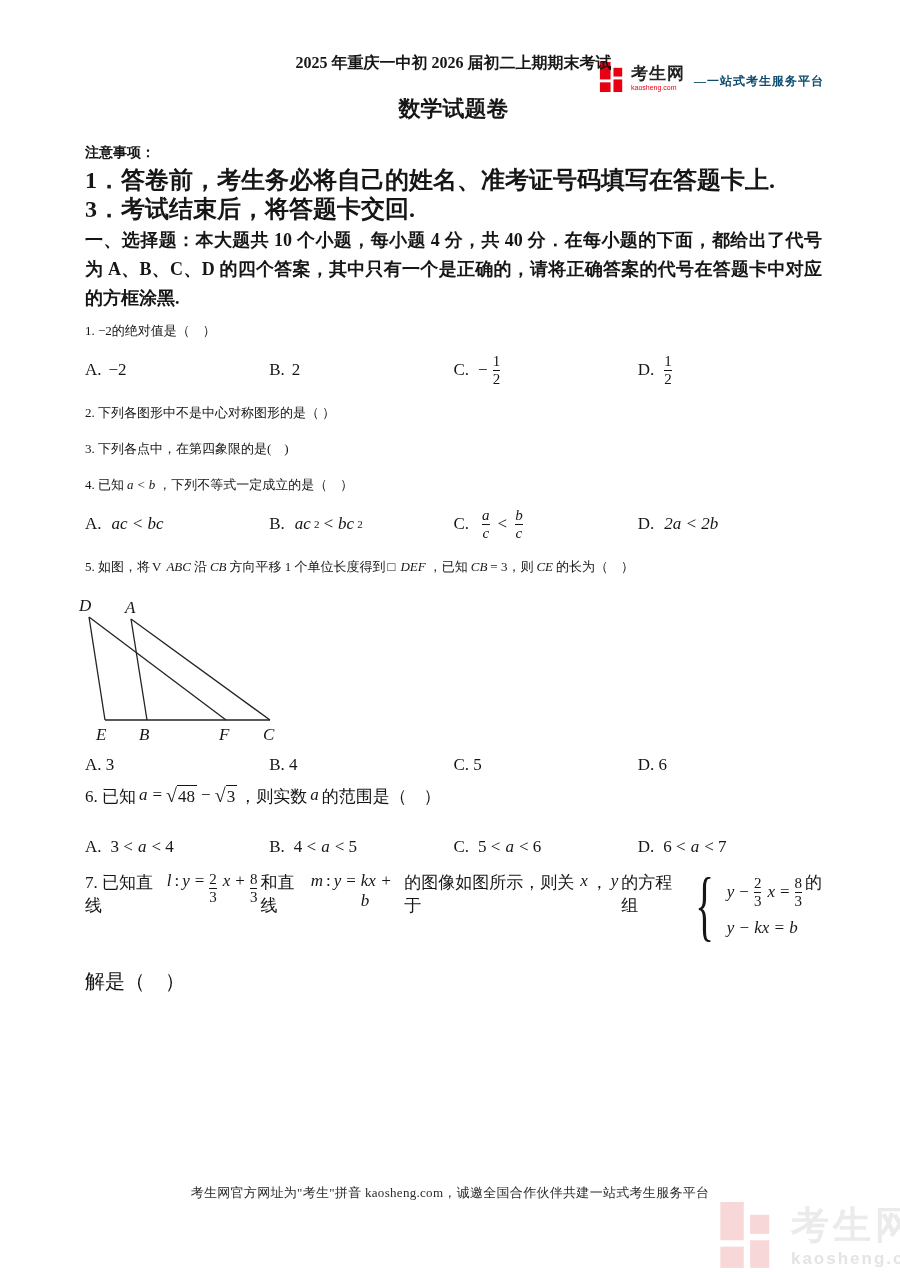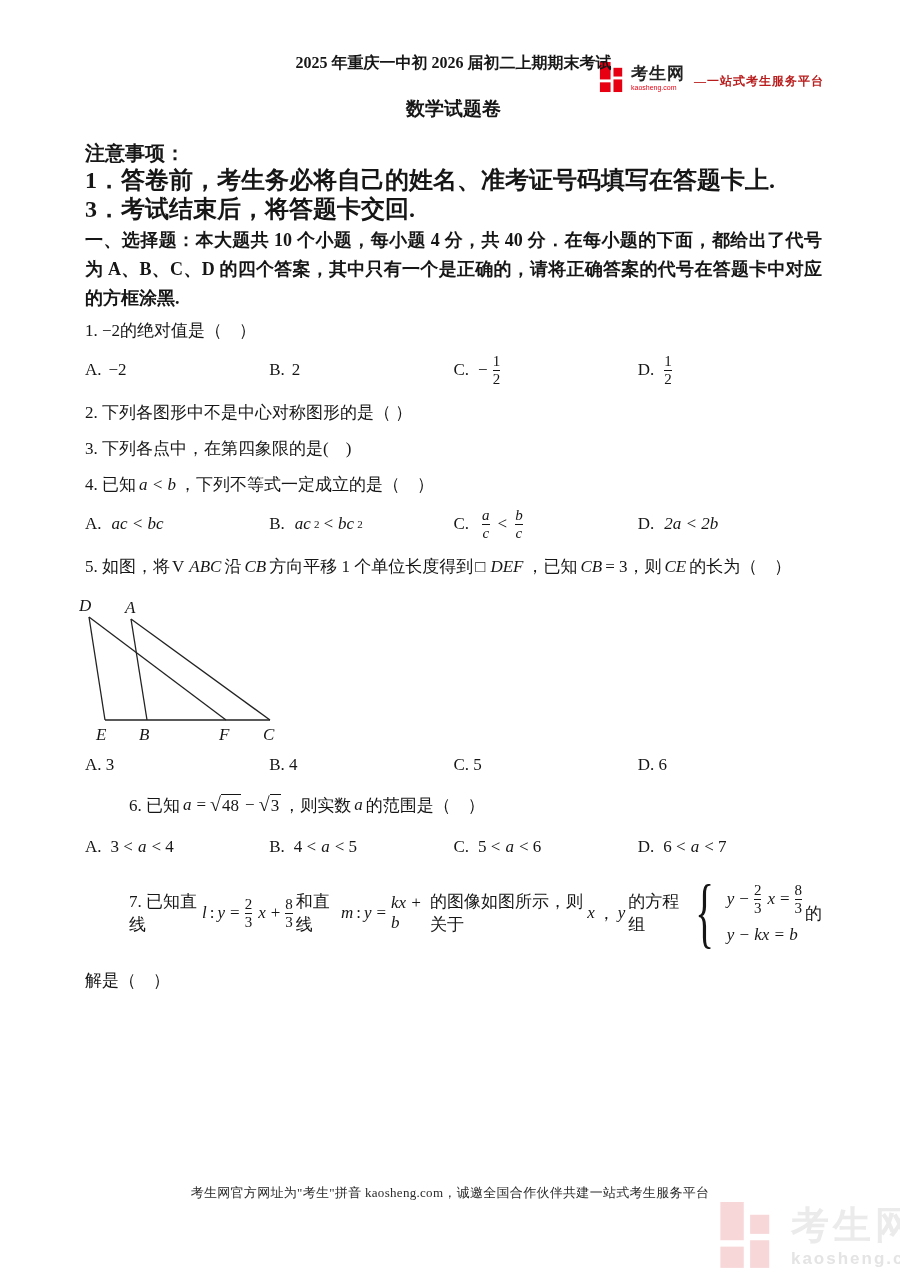"—一站式考生服务平台" .logo-tagline { color: #b91c1c -> #0c4a6e }
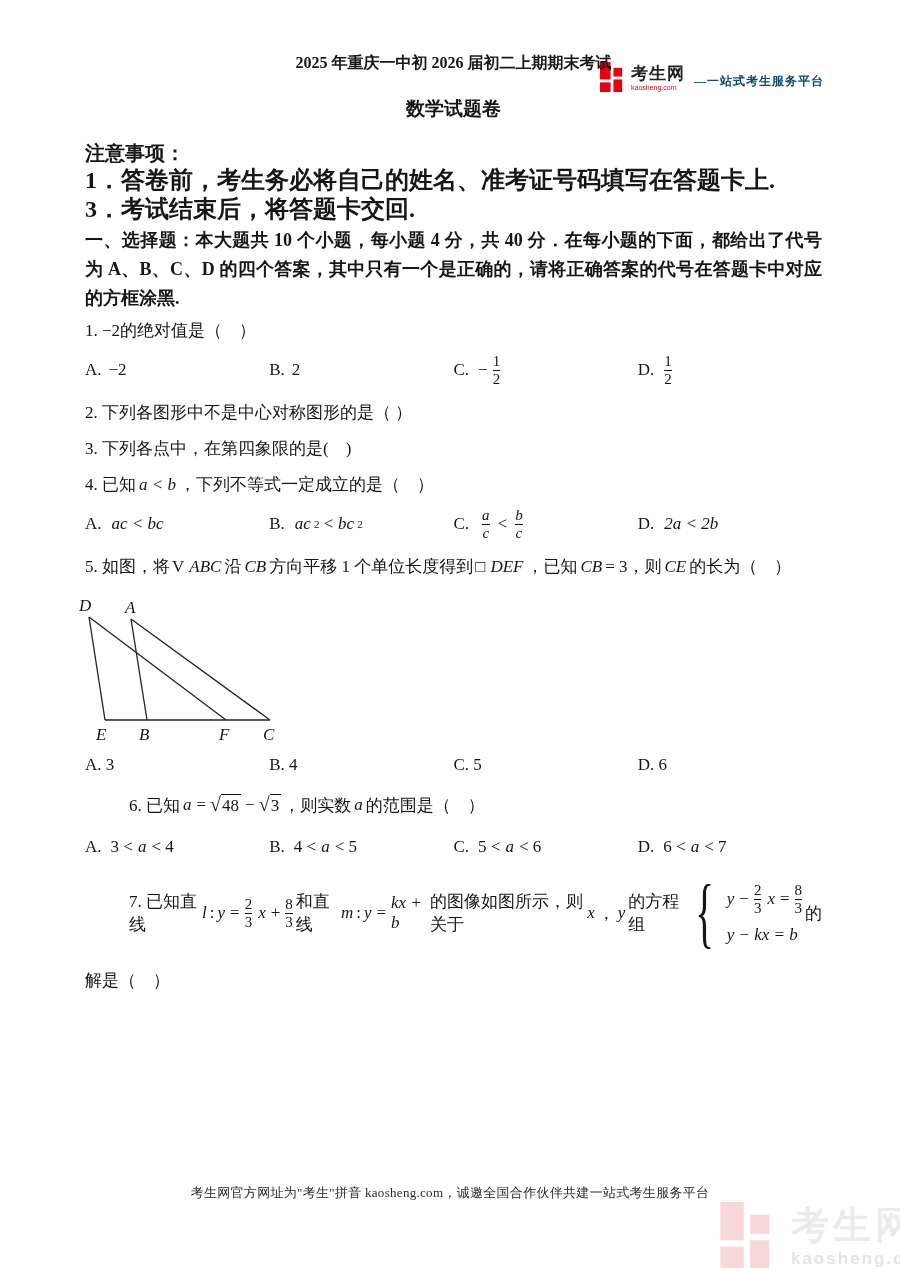"数学试题卷" .title2 { font-size: 19px -> 22px }
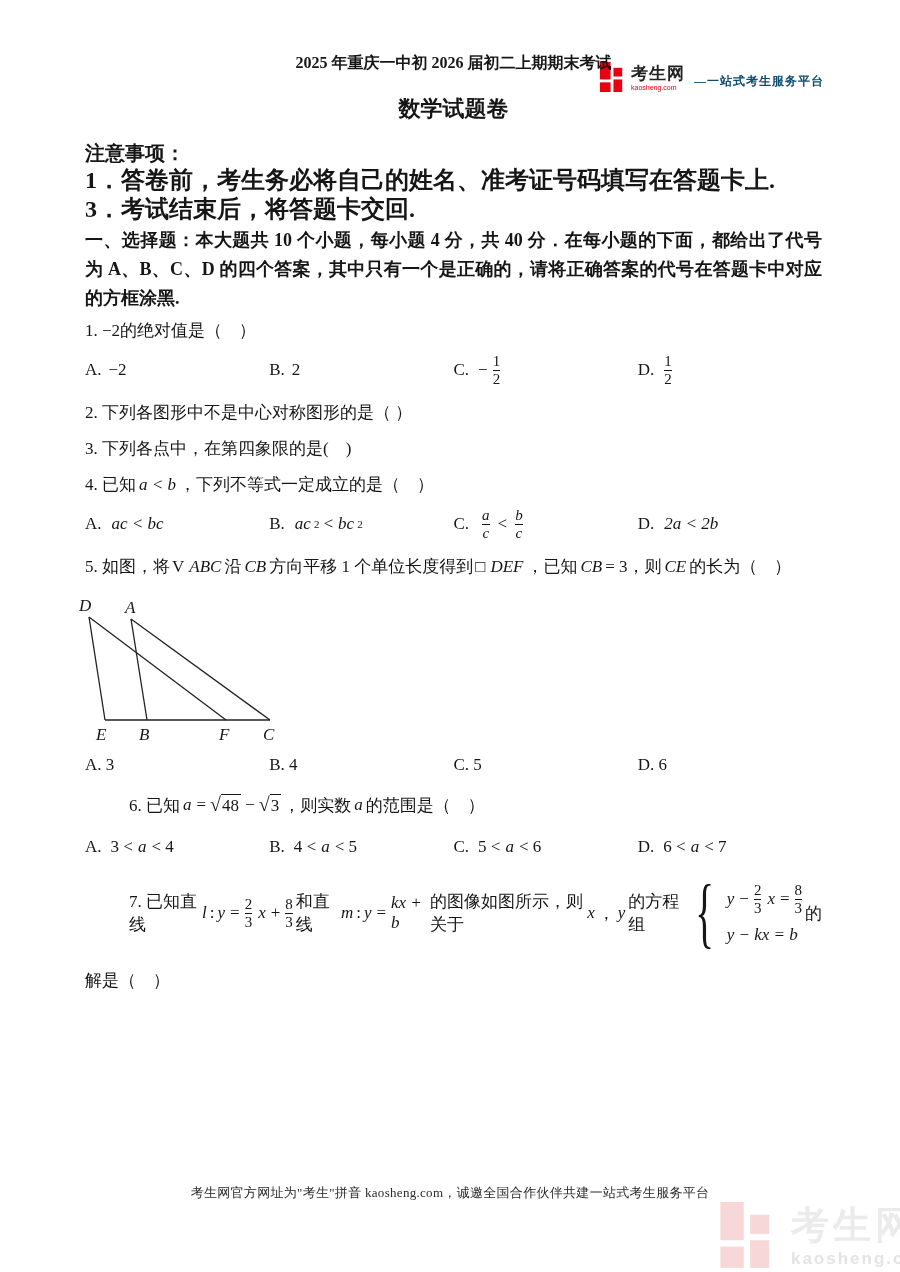"注意事项：" .notice-h { font-size: 20px -> 14px }
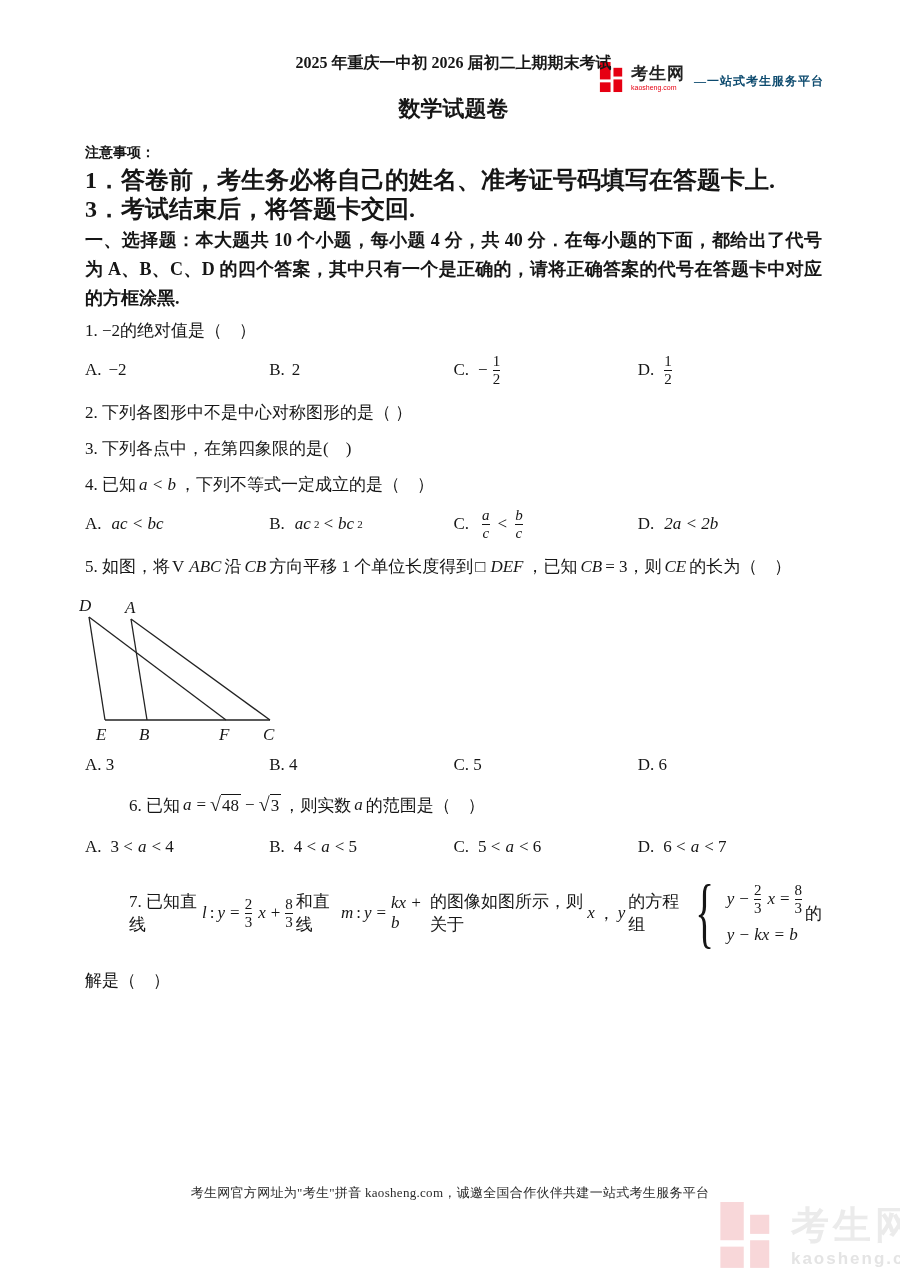"1. −2的绝对值是（ ）" .stem { font-size: 17px -> 13px }
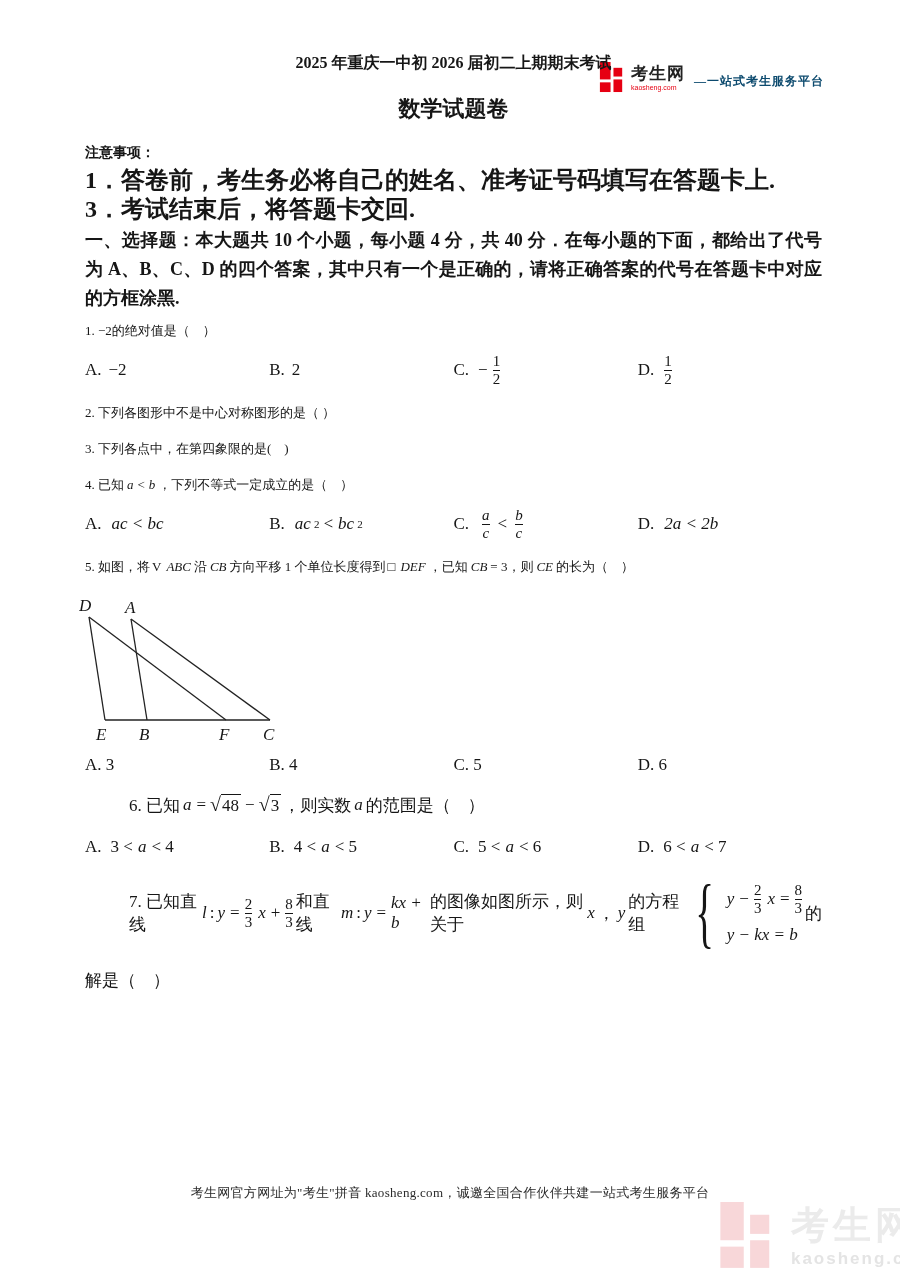"6. 已知" .stem-flex { align-items: center -> flex-start; margin-left: 44px -> none }
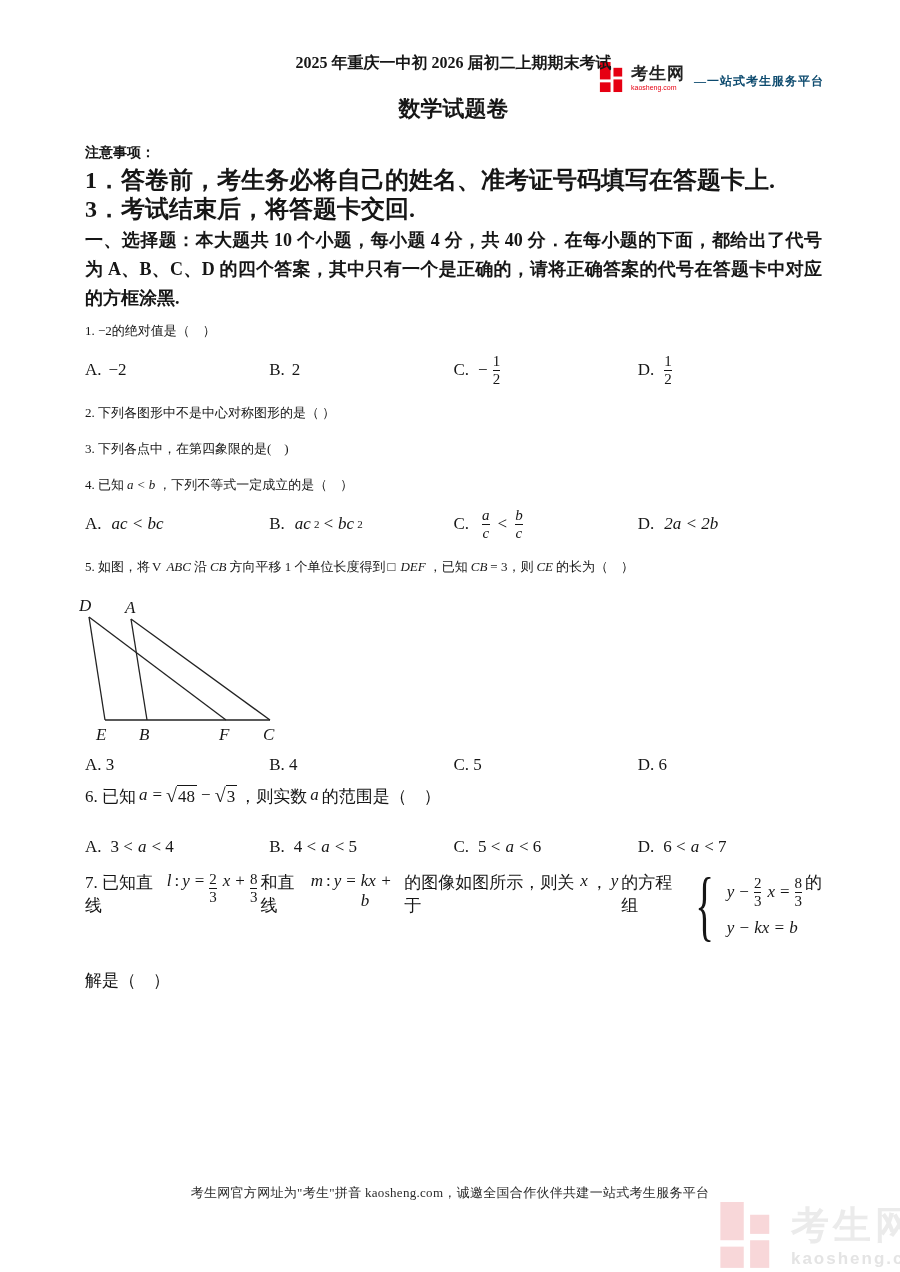"解是（ ）" .jie { font-size: 17px -> 20px }
